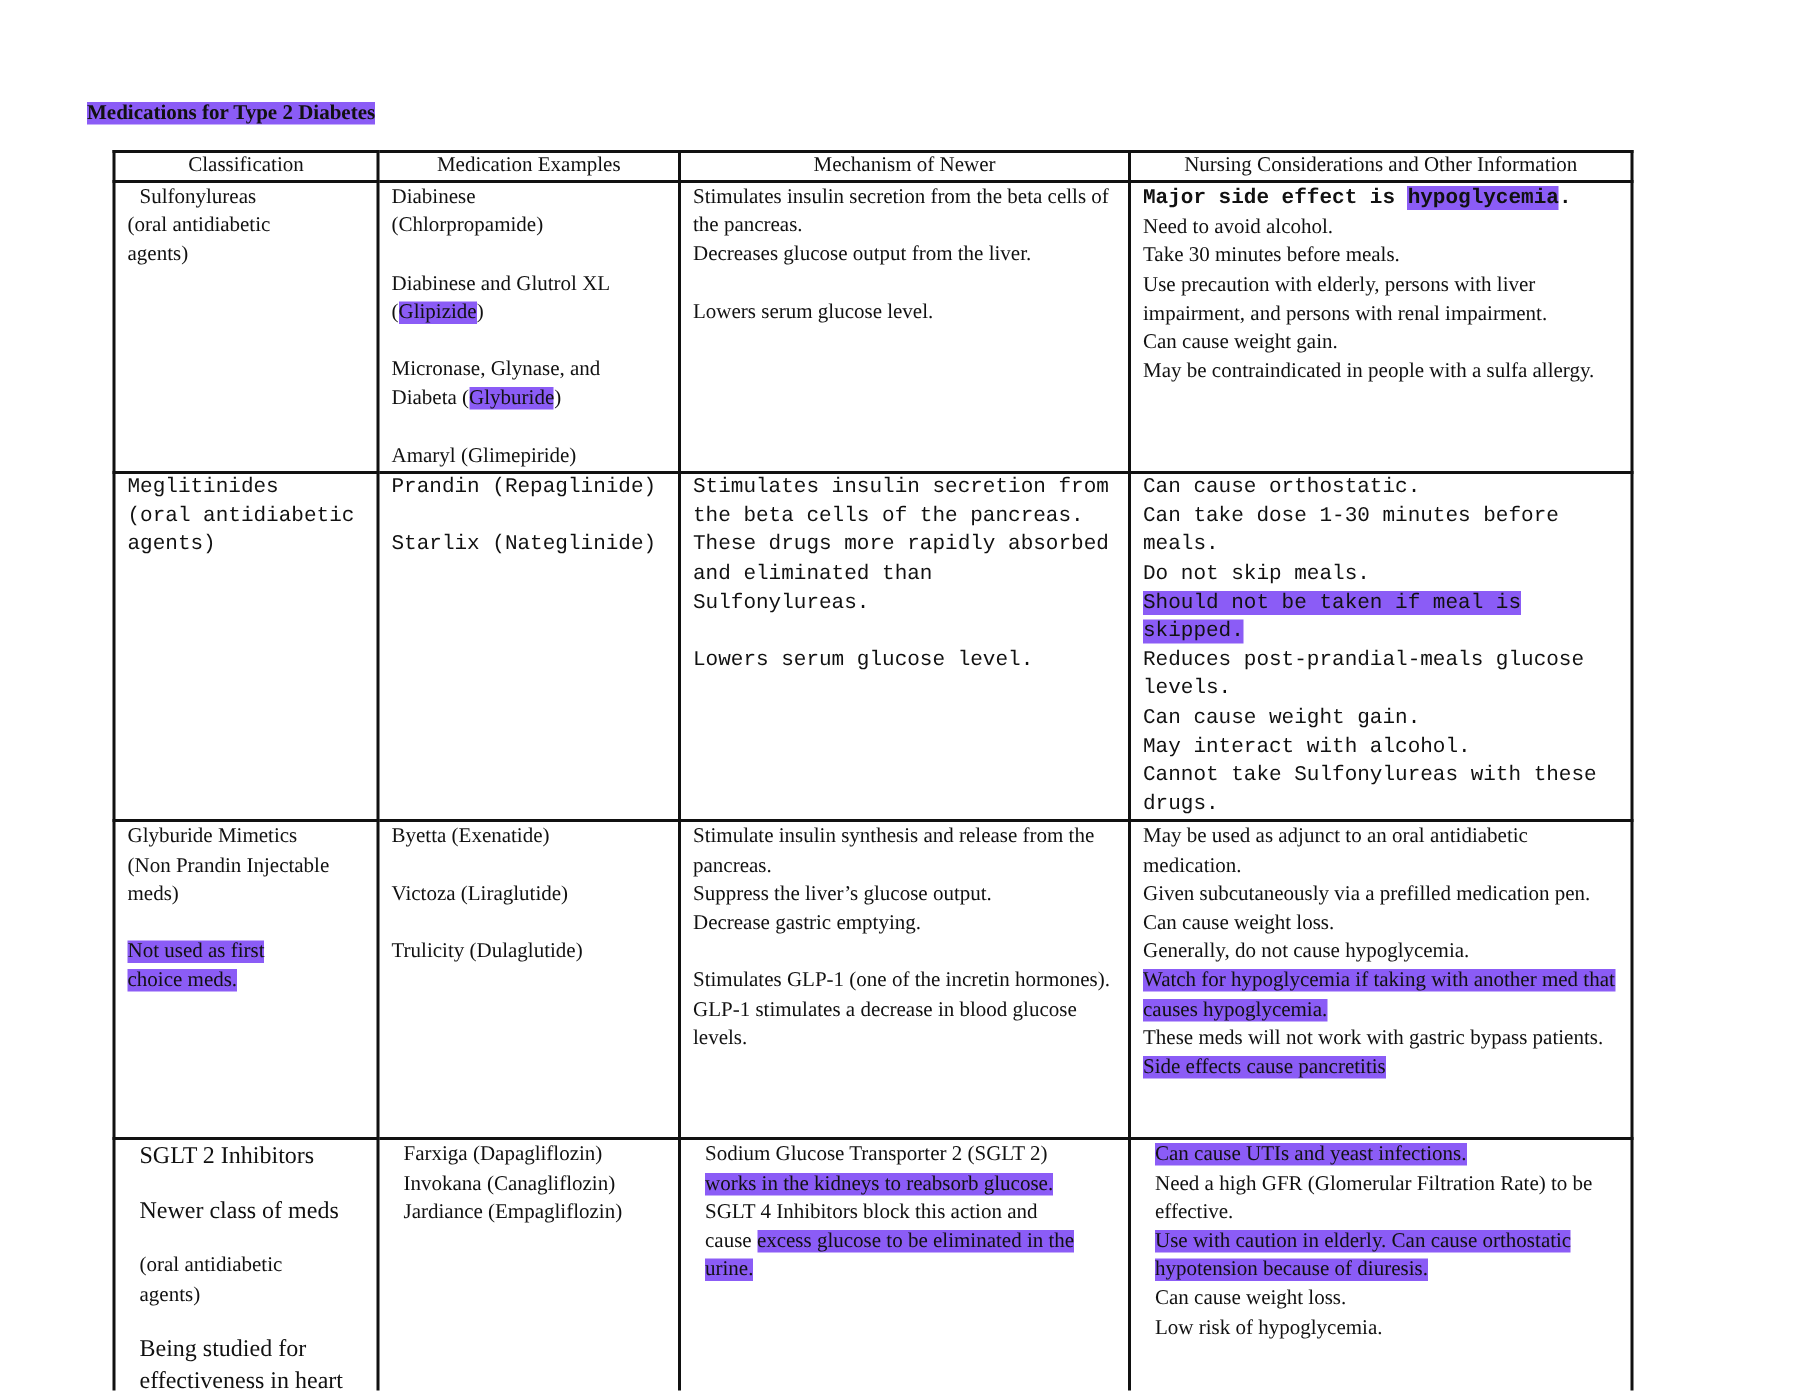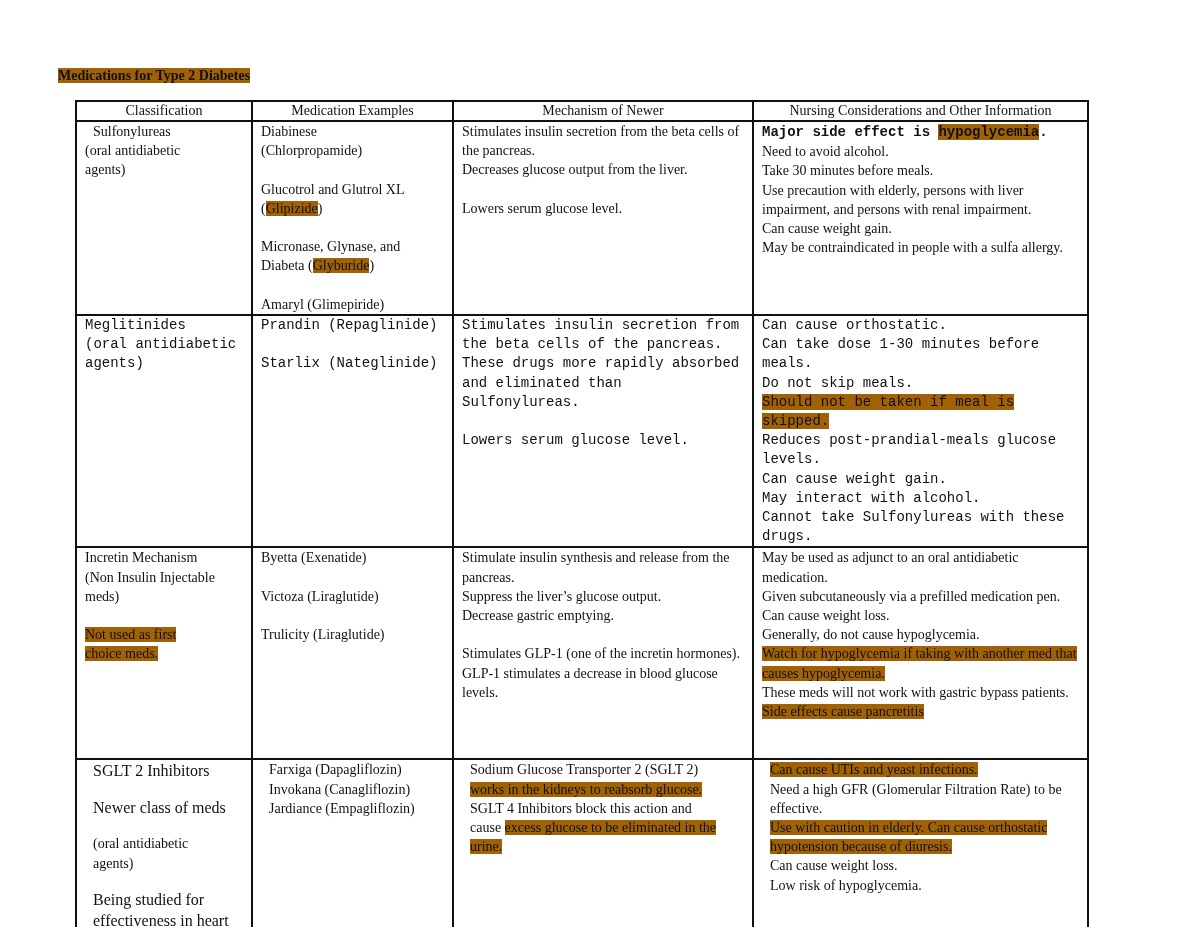"Medications for Type 2 Diabetes" .hl { background: #a16207 -> #8b5cf6 }
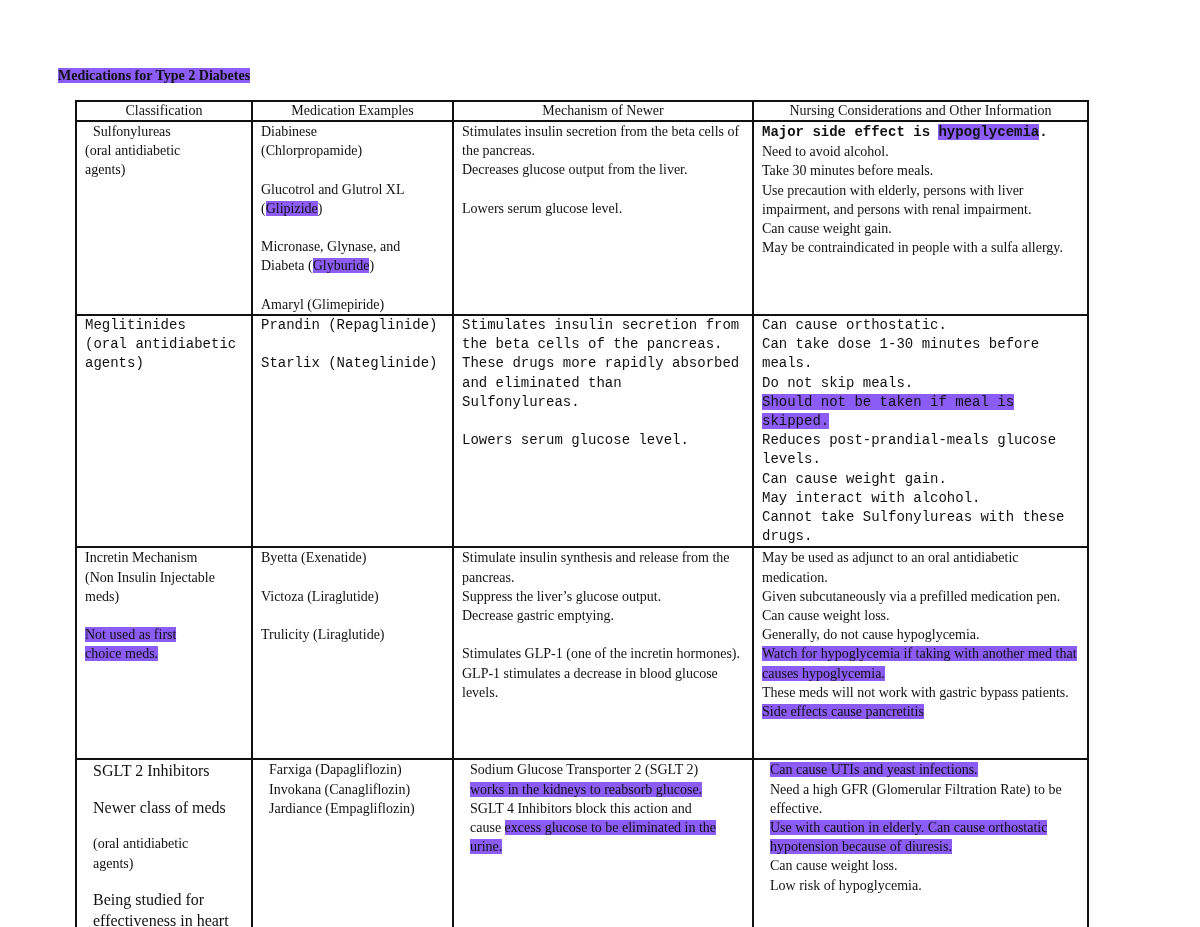"Glucotrol and Glutrol XL" span.line { text: Glucotrol -> Diabinese }
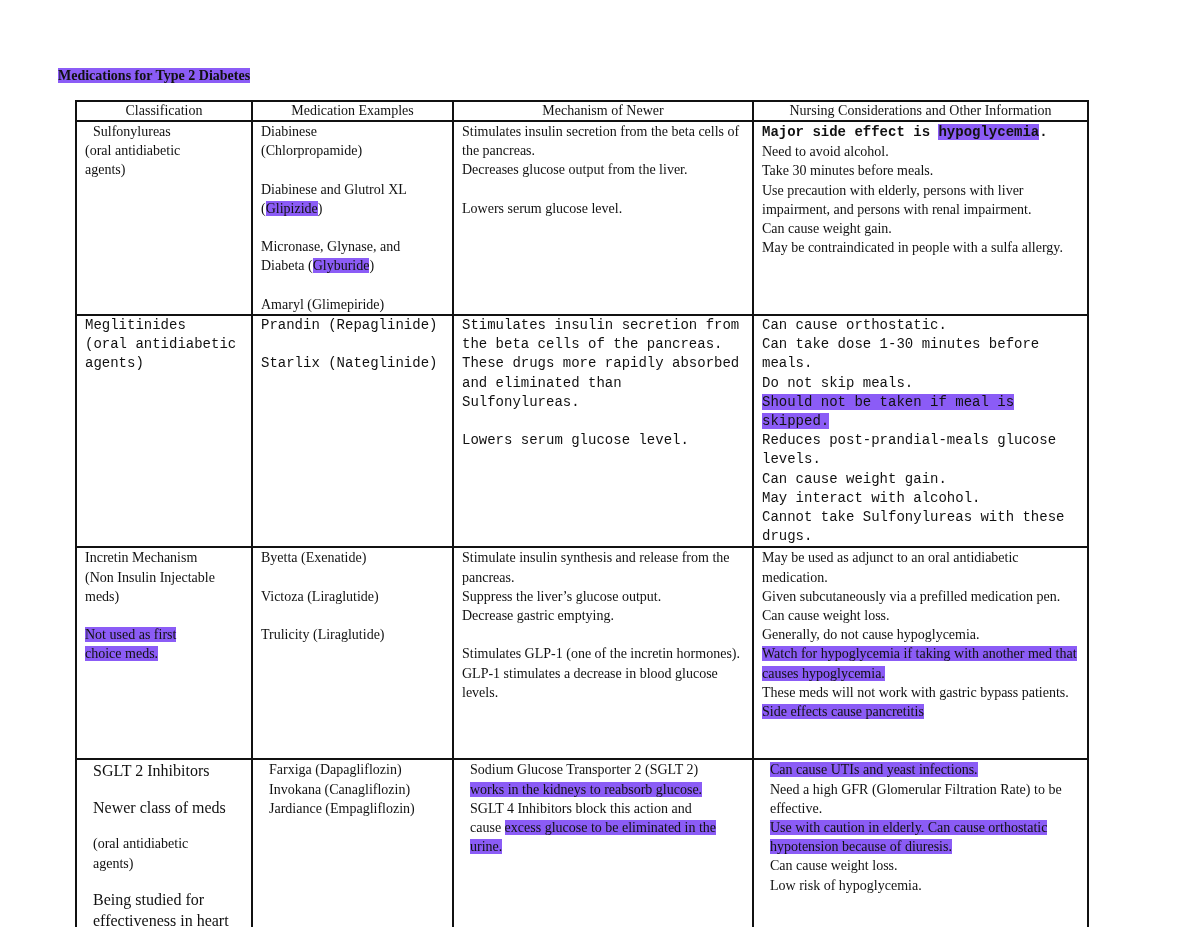"Incretin Mechanism" span.line { text: Incretin Mechanism -> Glyburide Mimetics }
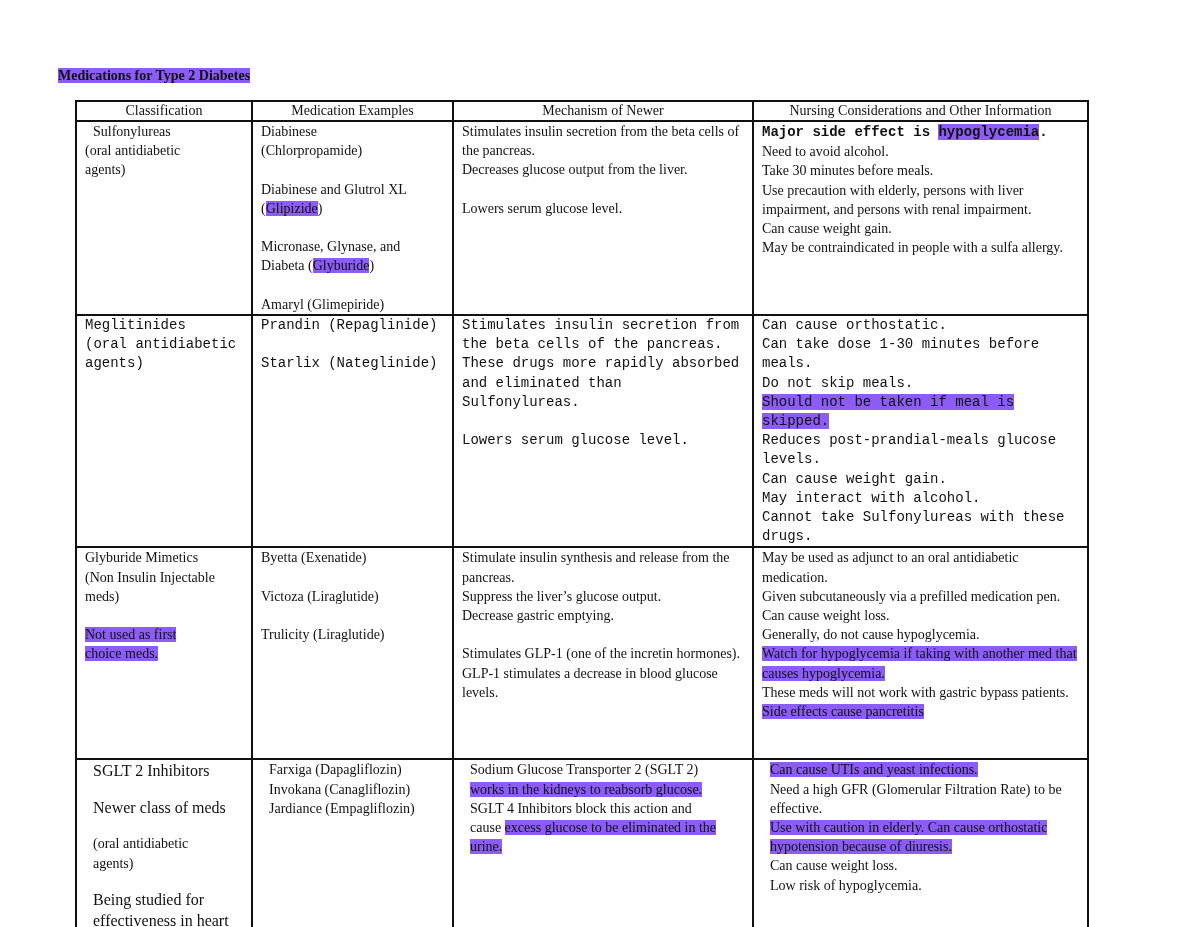"(Non Insulin Injectable" span.line { text: Insulin -> Prandin }
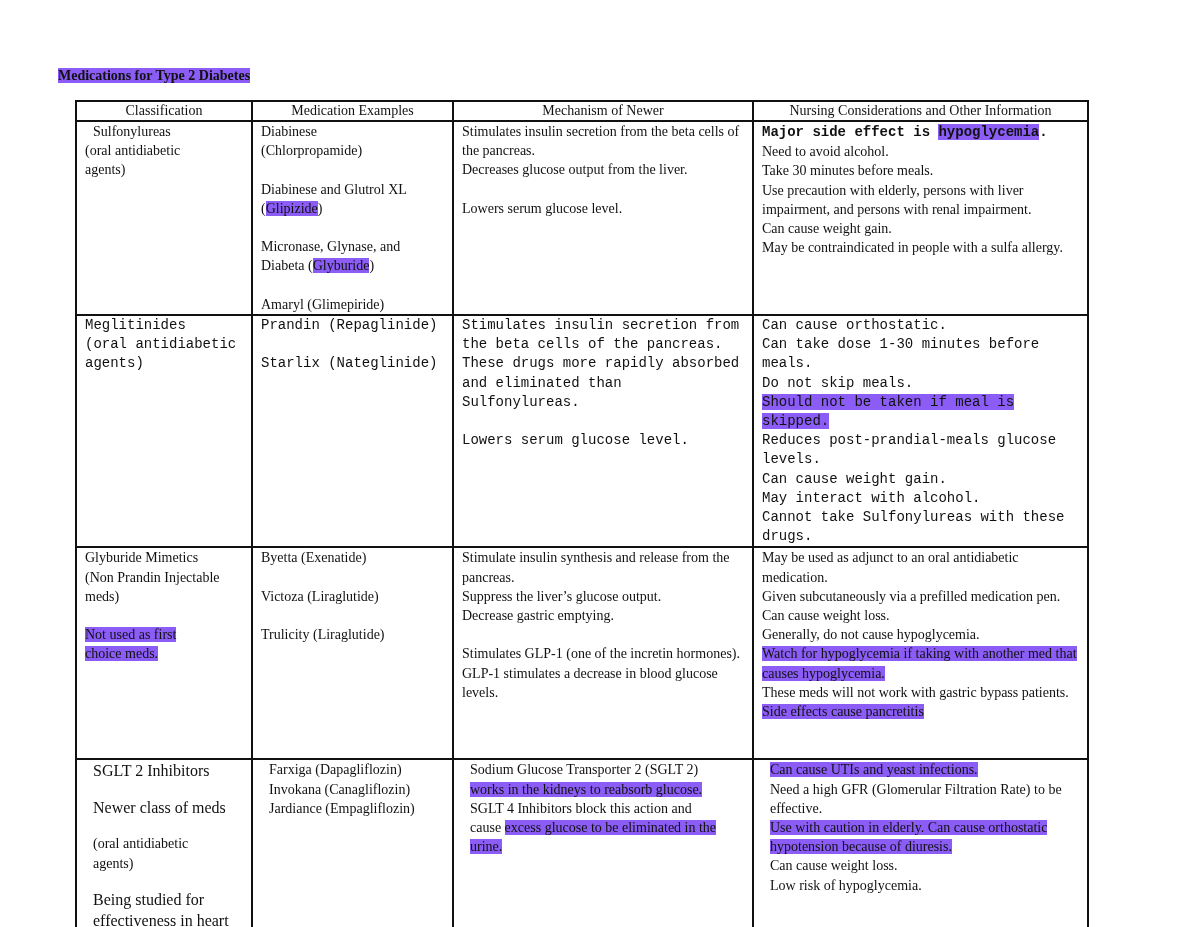"Trulicity (Liraglutide)" span.line { text: Liraglutide -> Dulaglutide }
